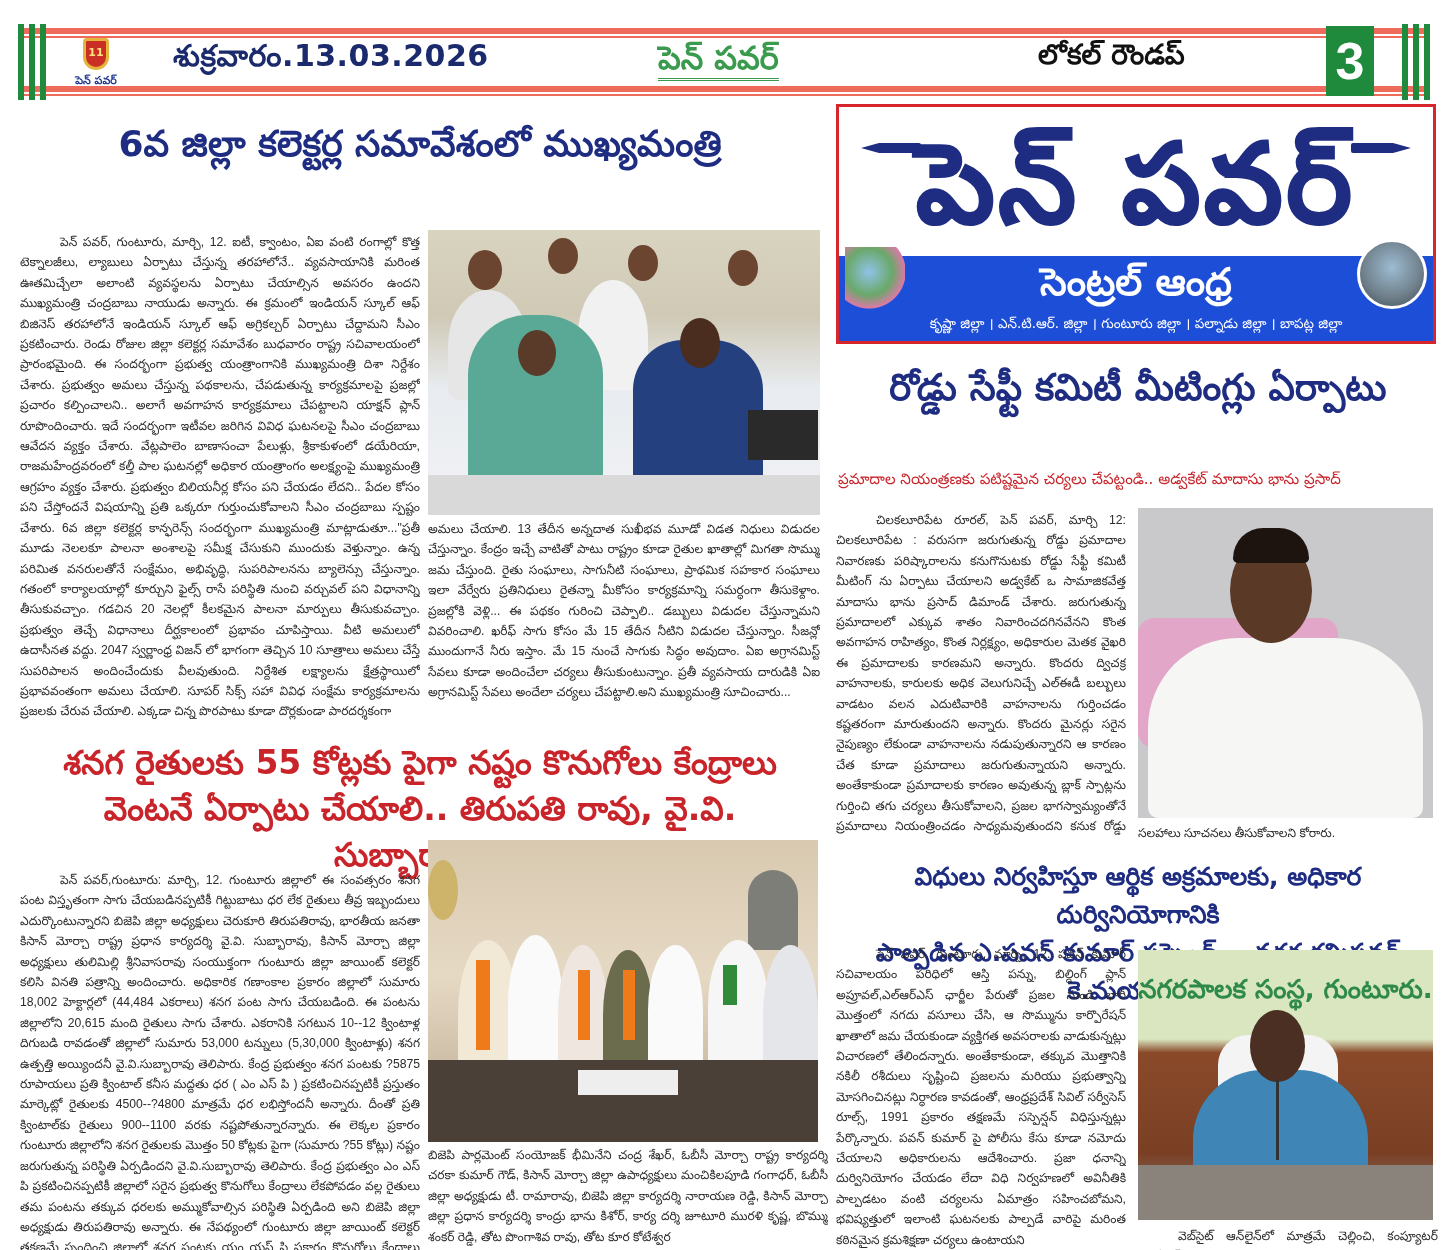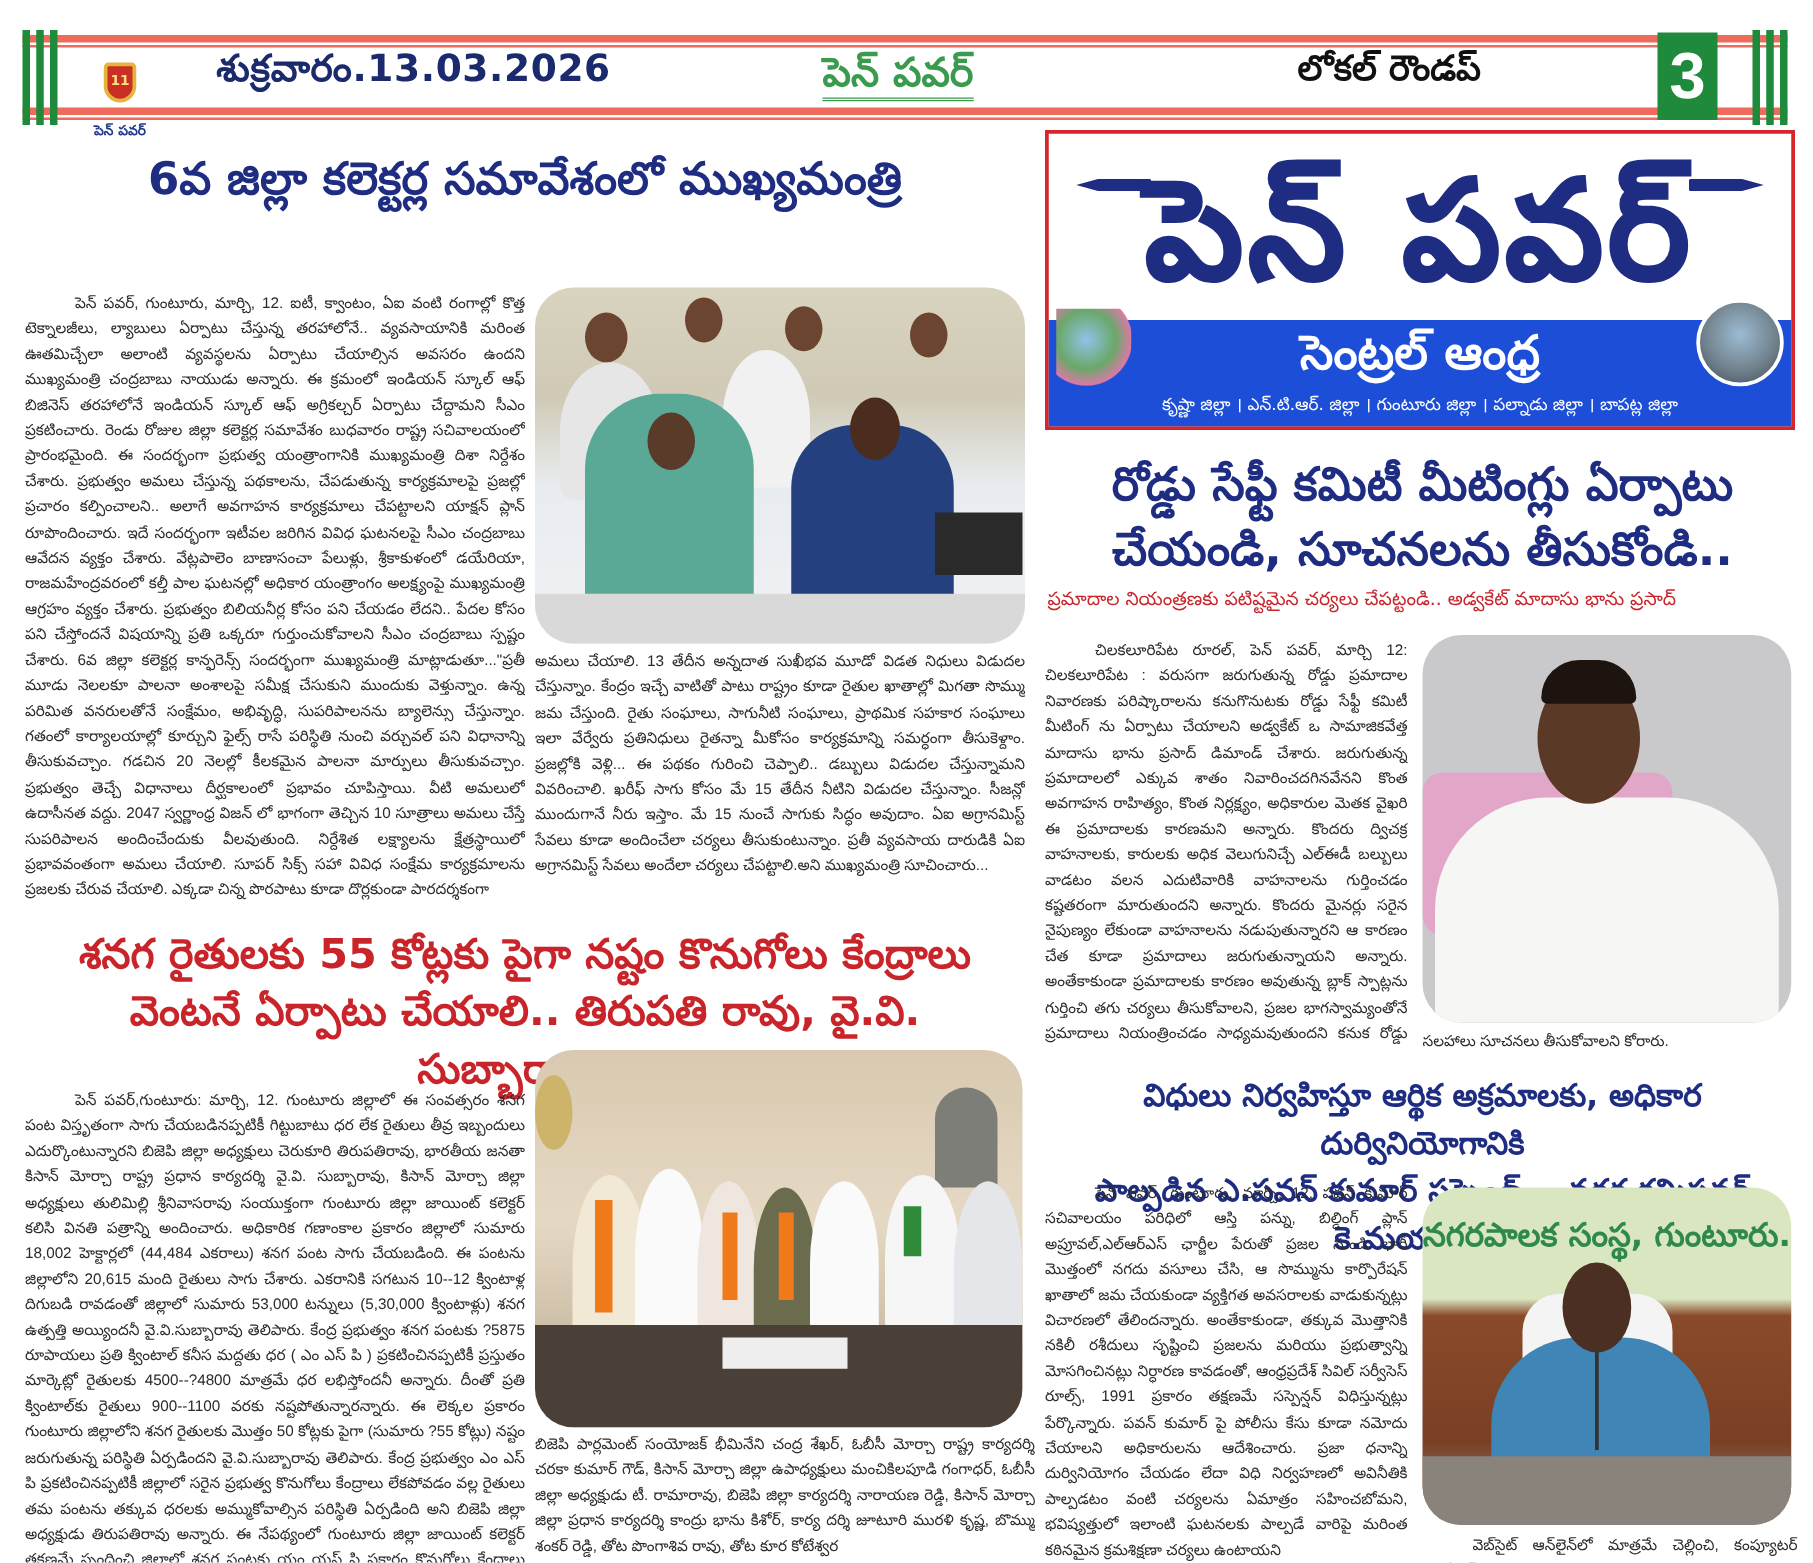"11" .mh-logo .shield { margin: 16px auto -> 4px auto }
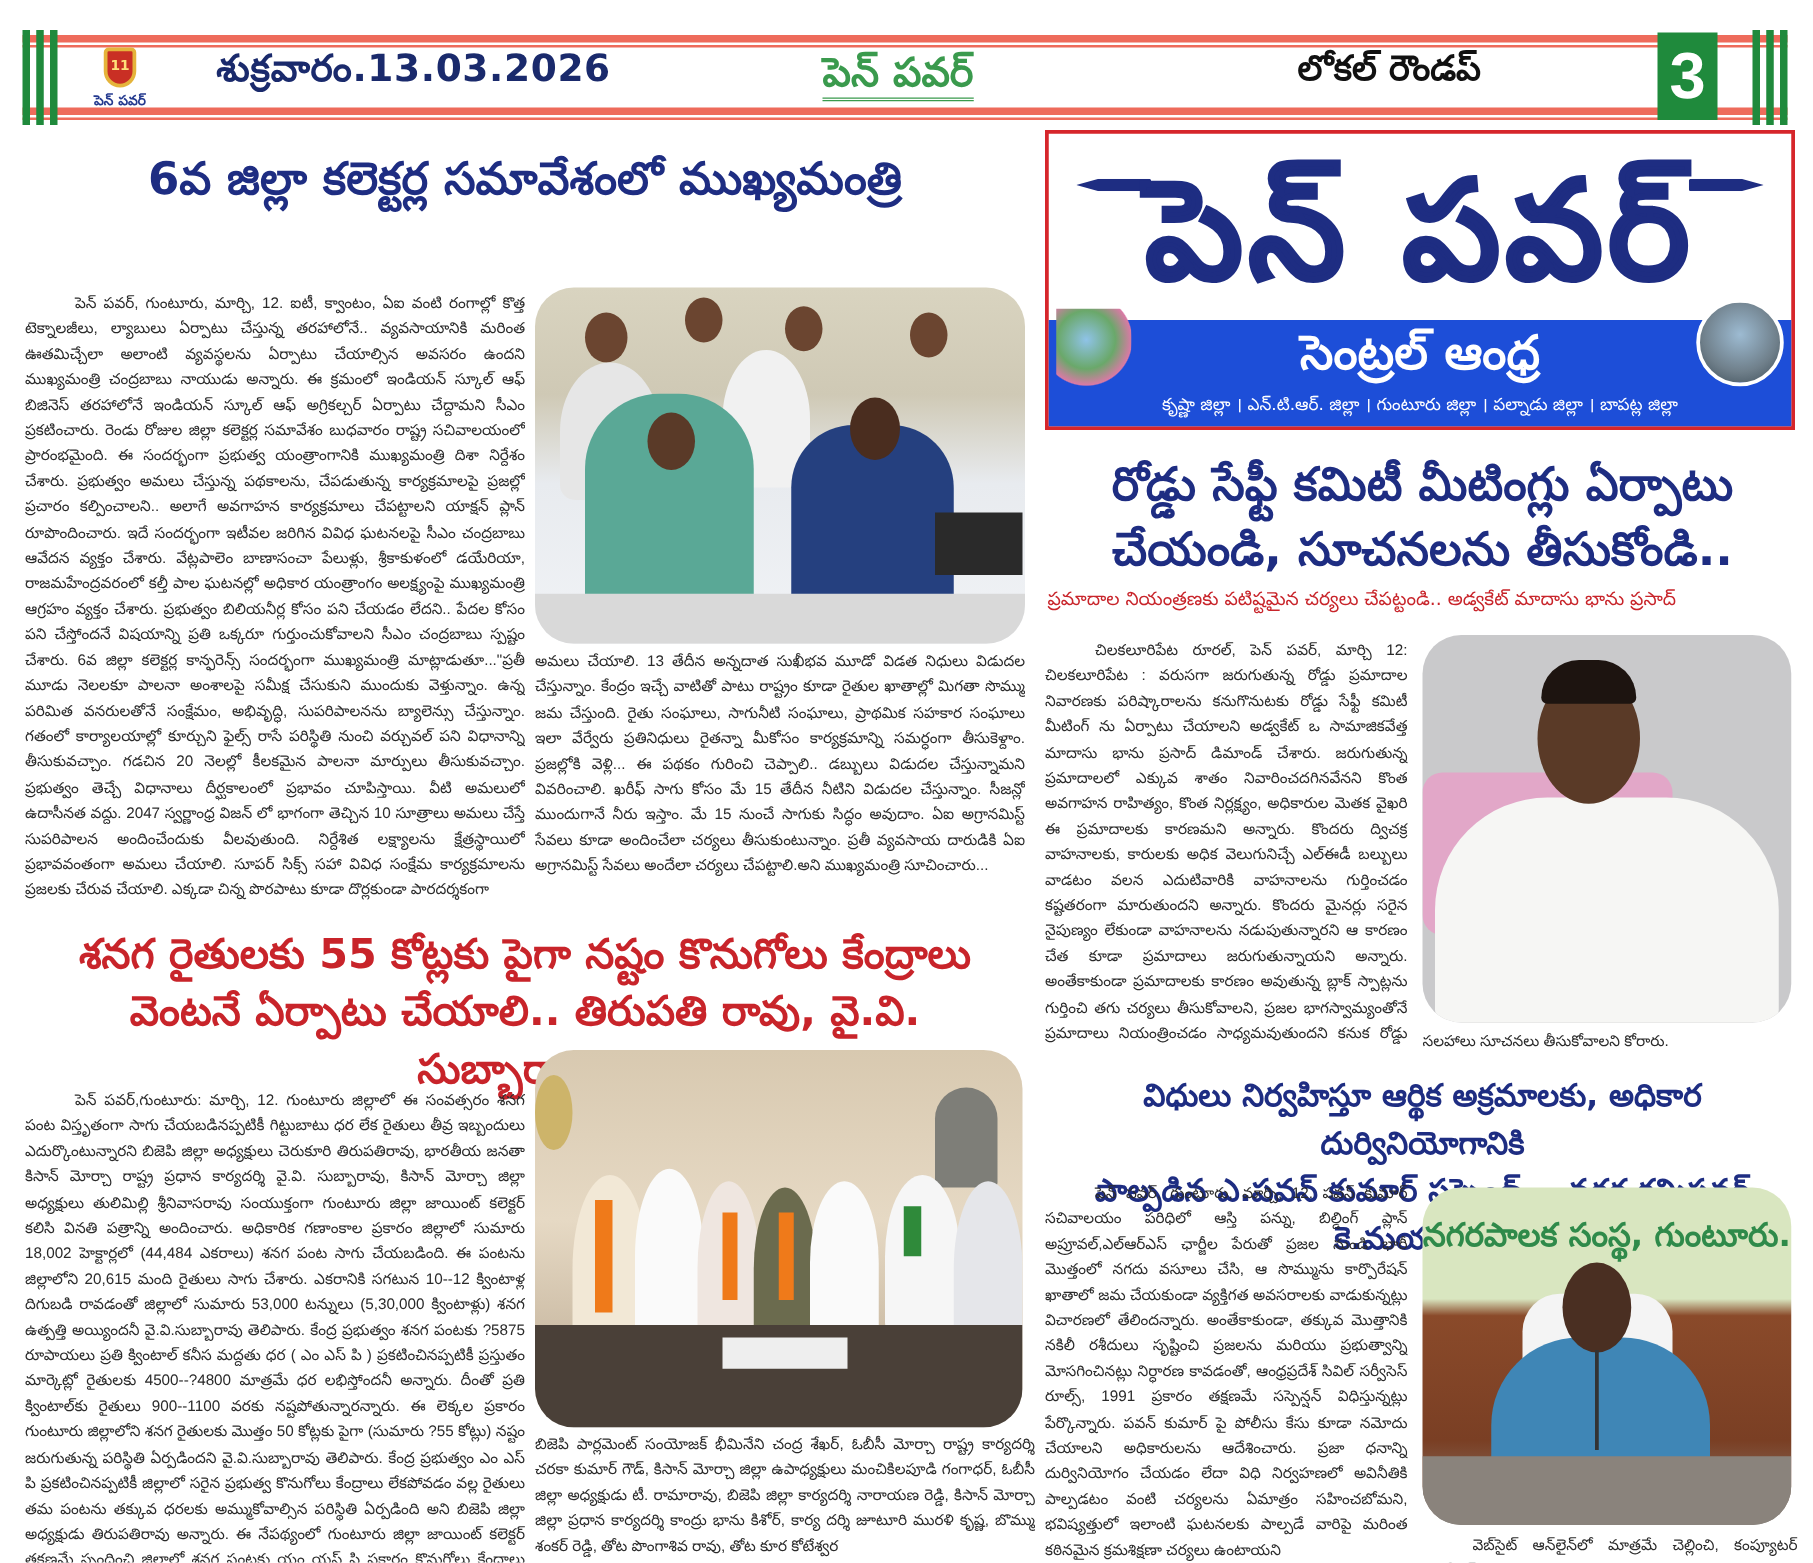"చేయండి, సూచనలను తీసుకోండి.." span { html: <span>చేయండి, సూచనలను తీసుకోండి..</span> -> none }
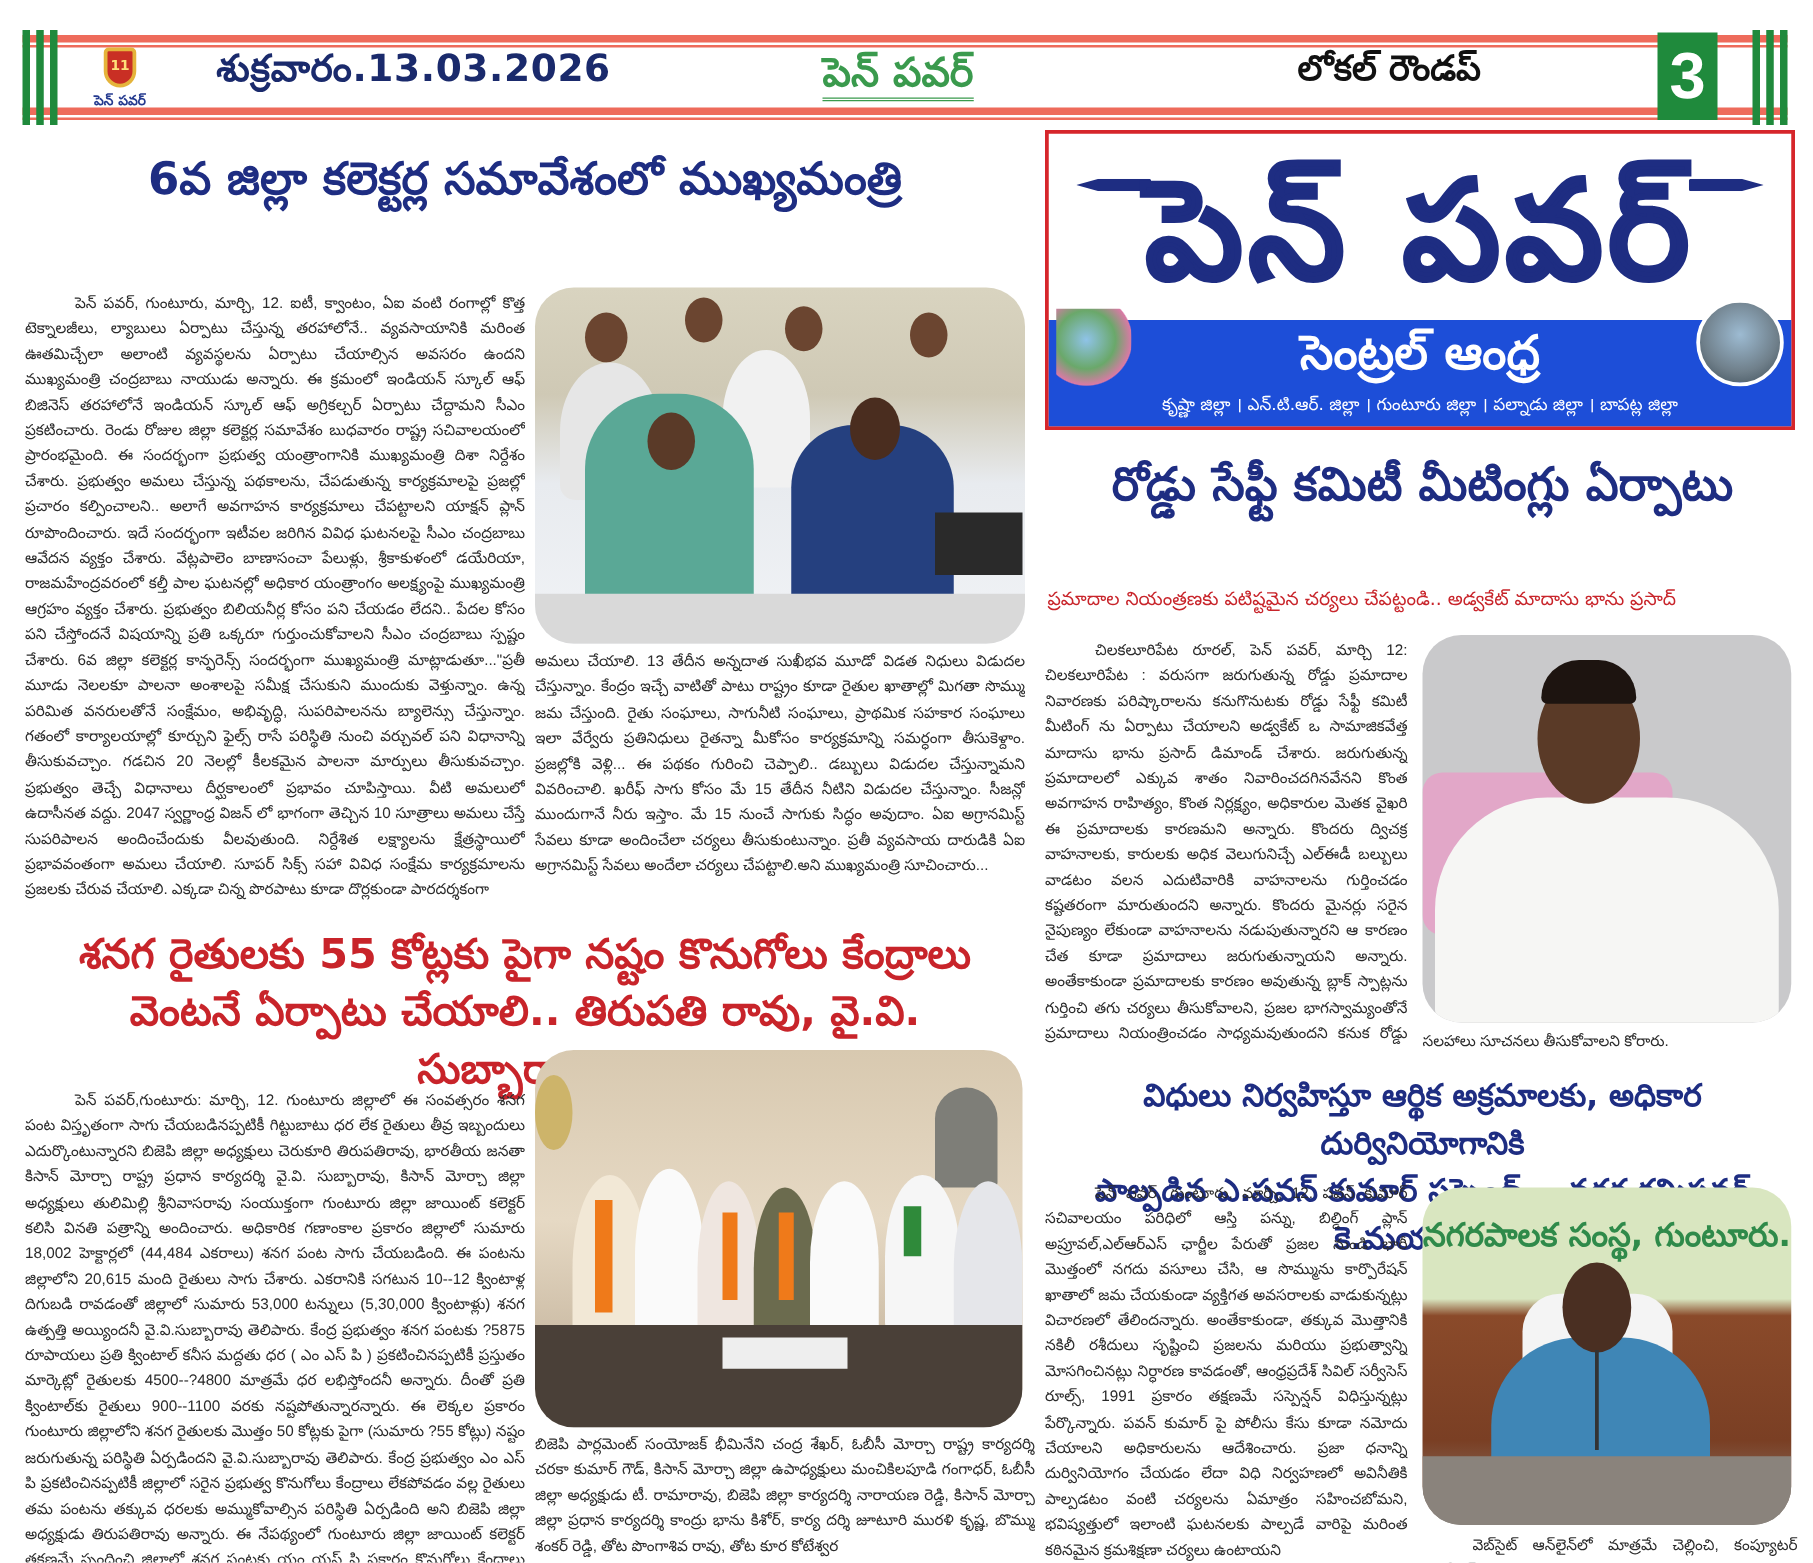"నగరపాలక సంస్థ, గుంటూరు." .photo { border-radius: 31px -> none }
